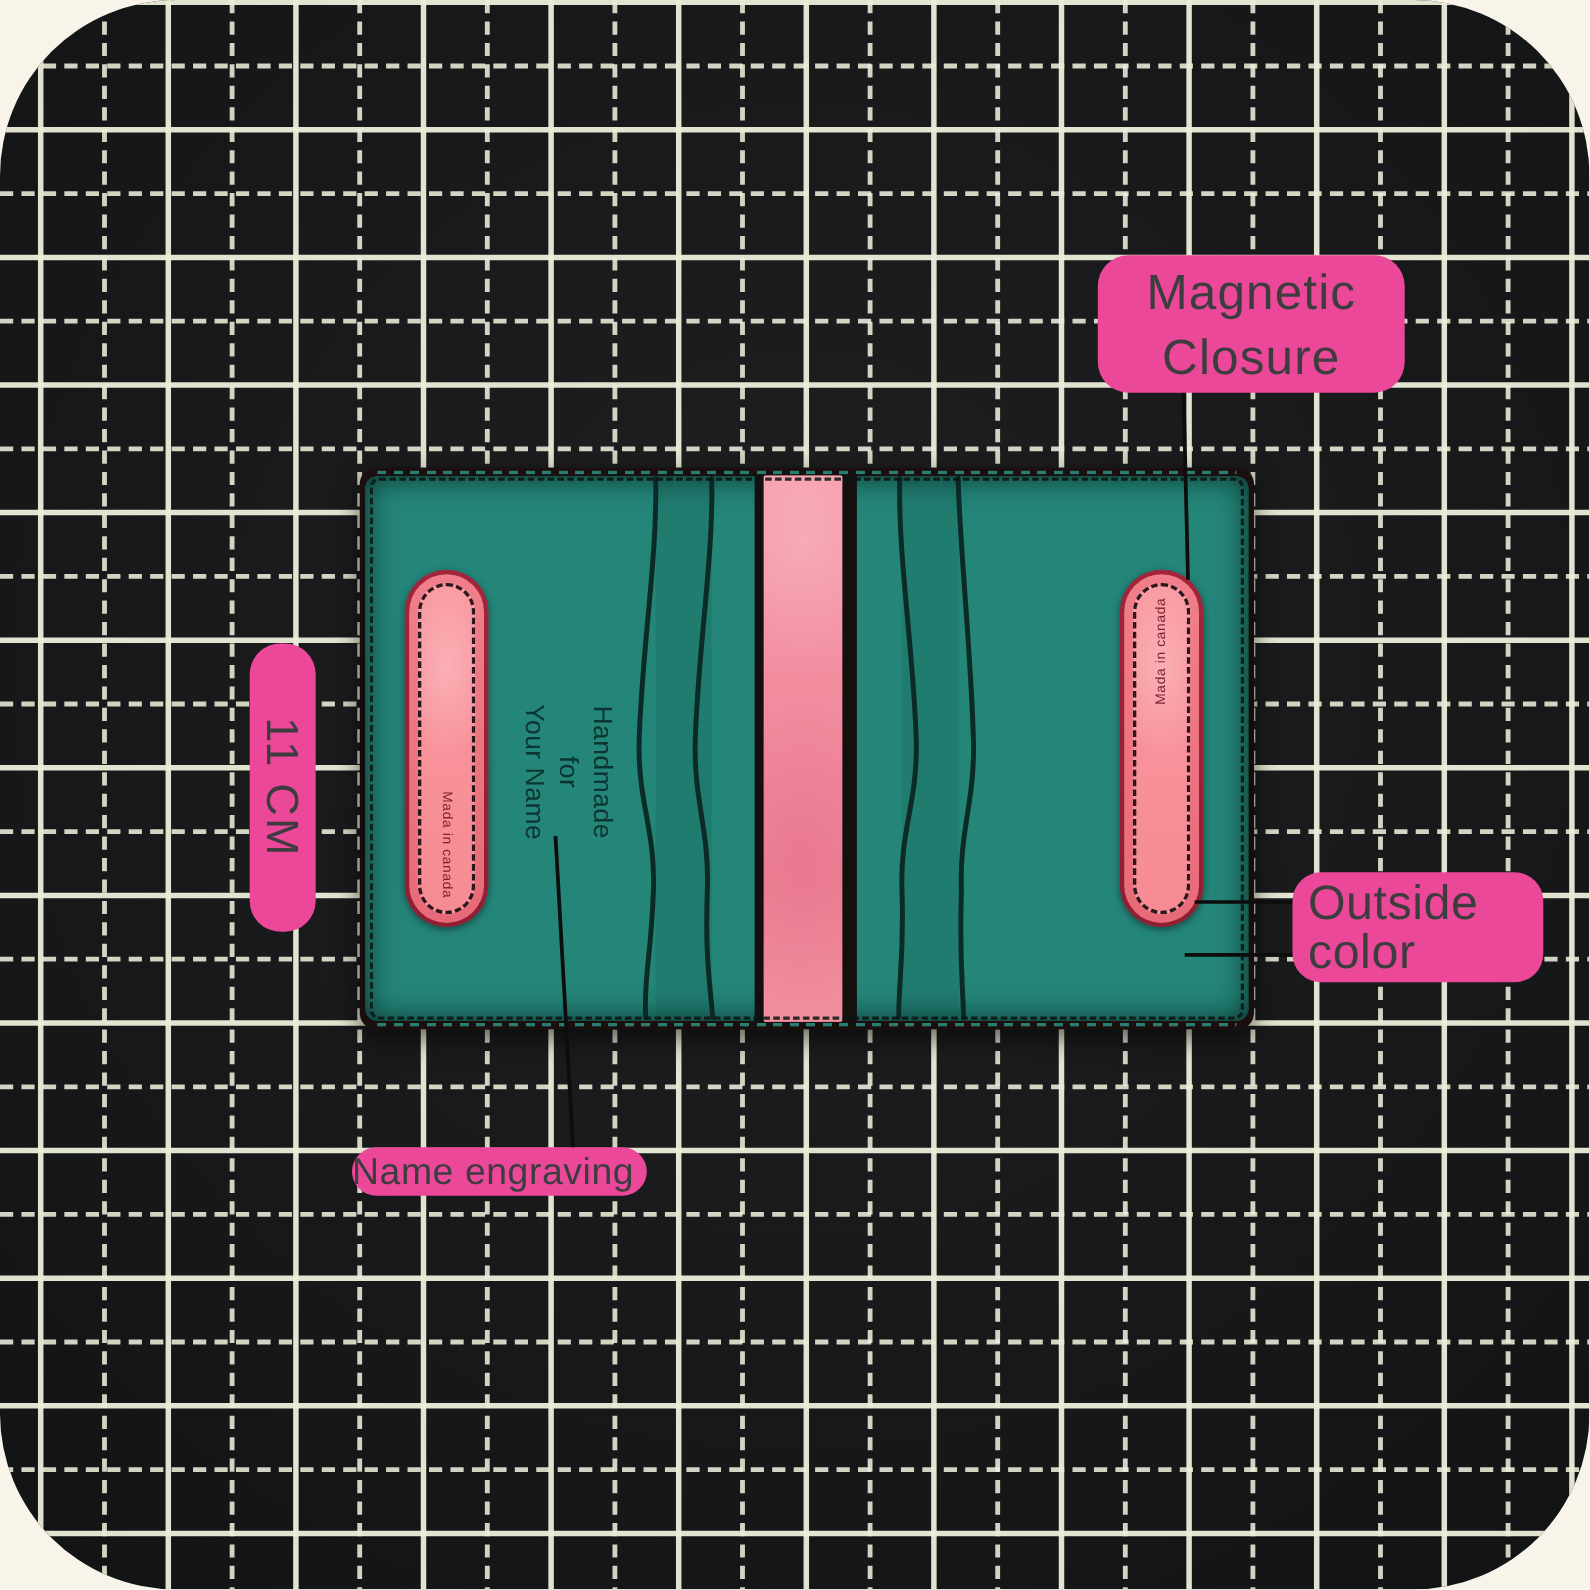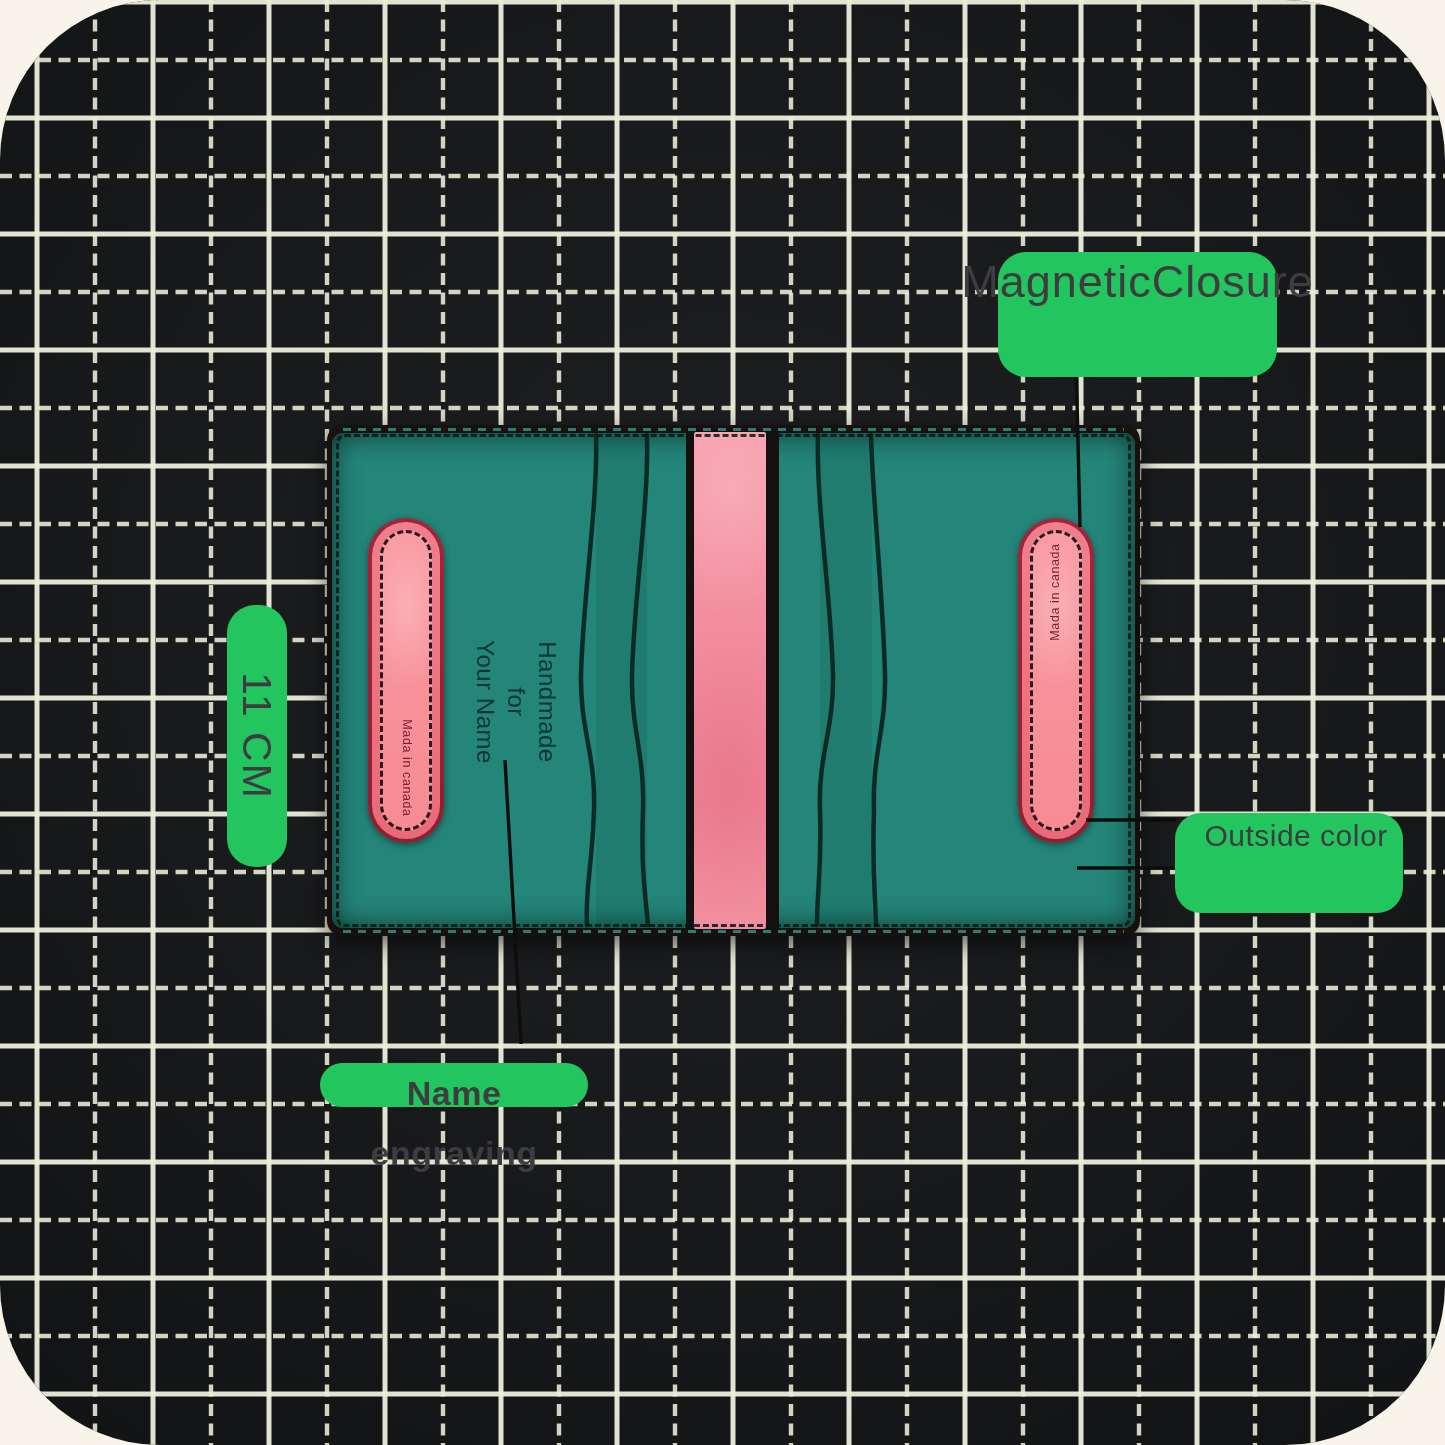"Magnetic" .pill { background: #22c55e -> #ec4899; flex-direction: row -> column; margin-top: 20px -> none }
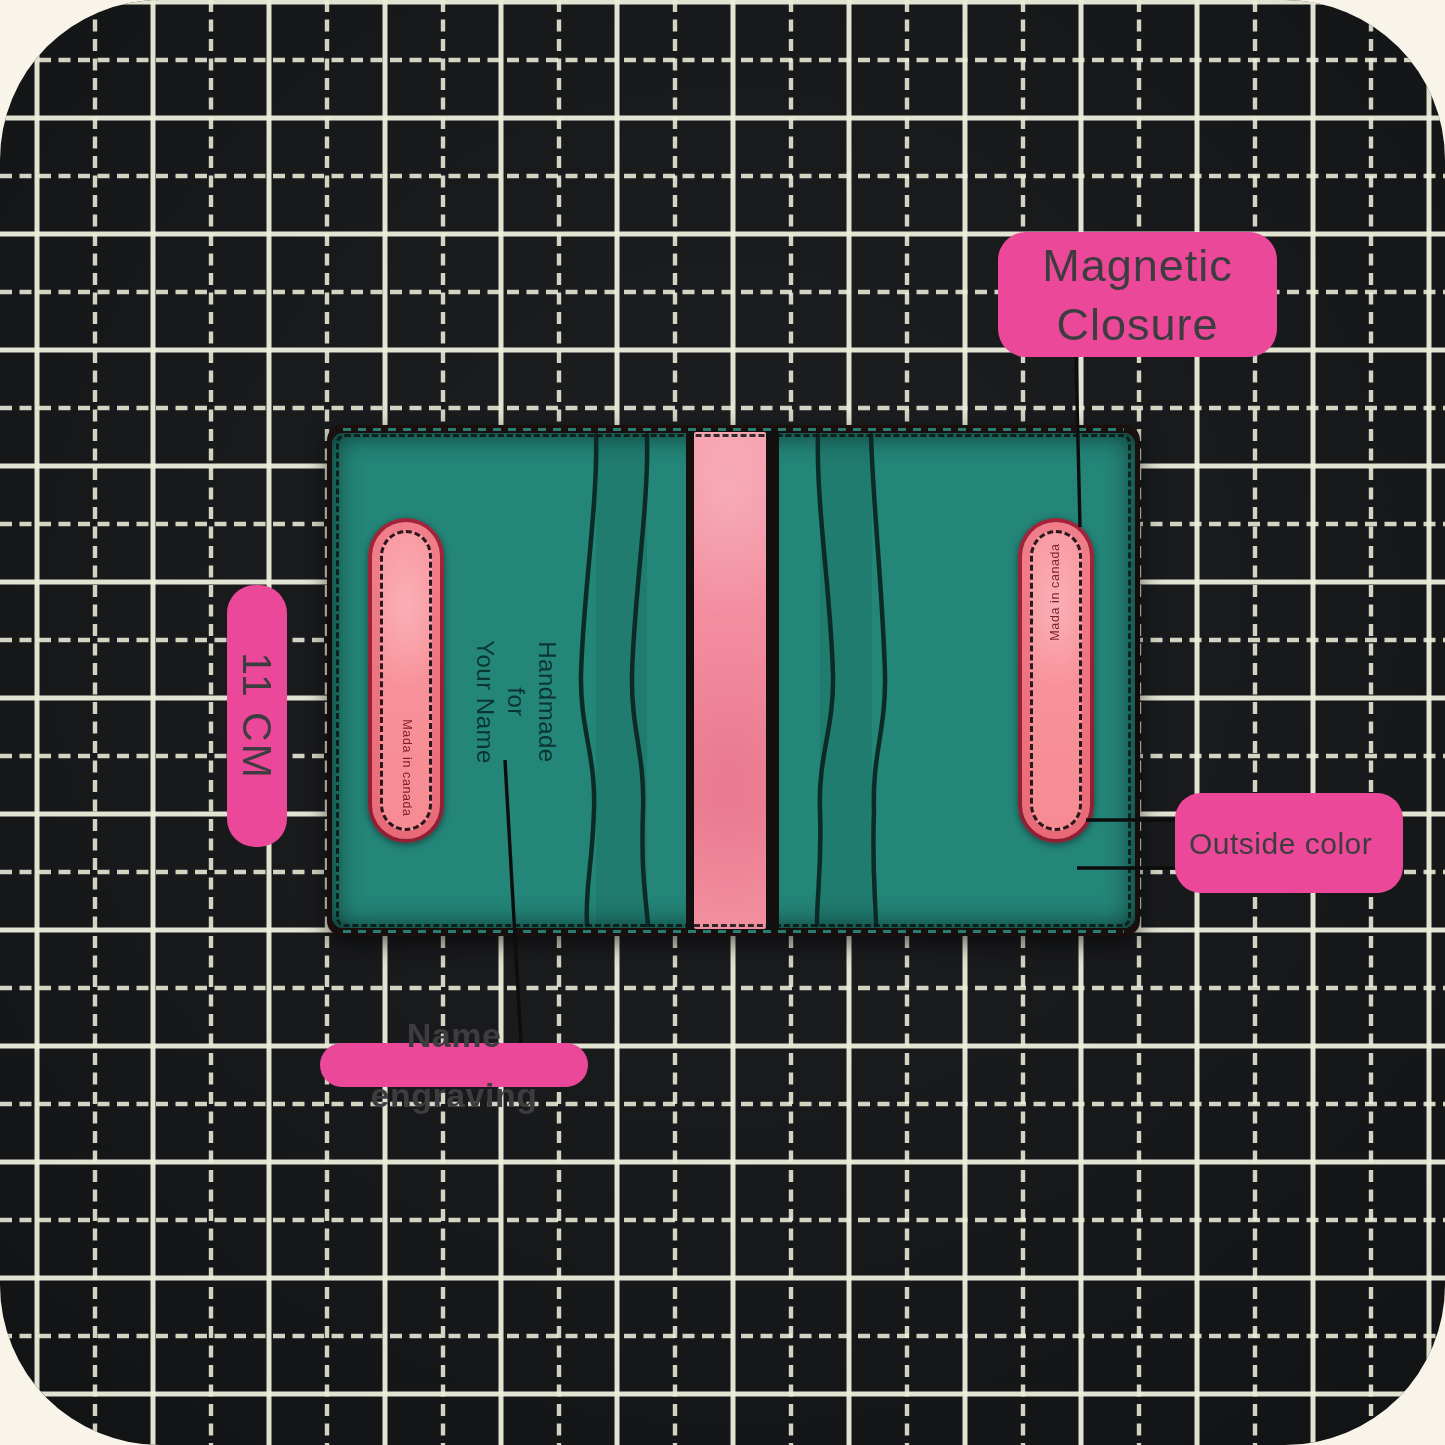"Outside color" .pill-colors { font-size: 30px -> 44px }
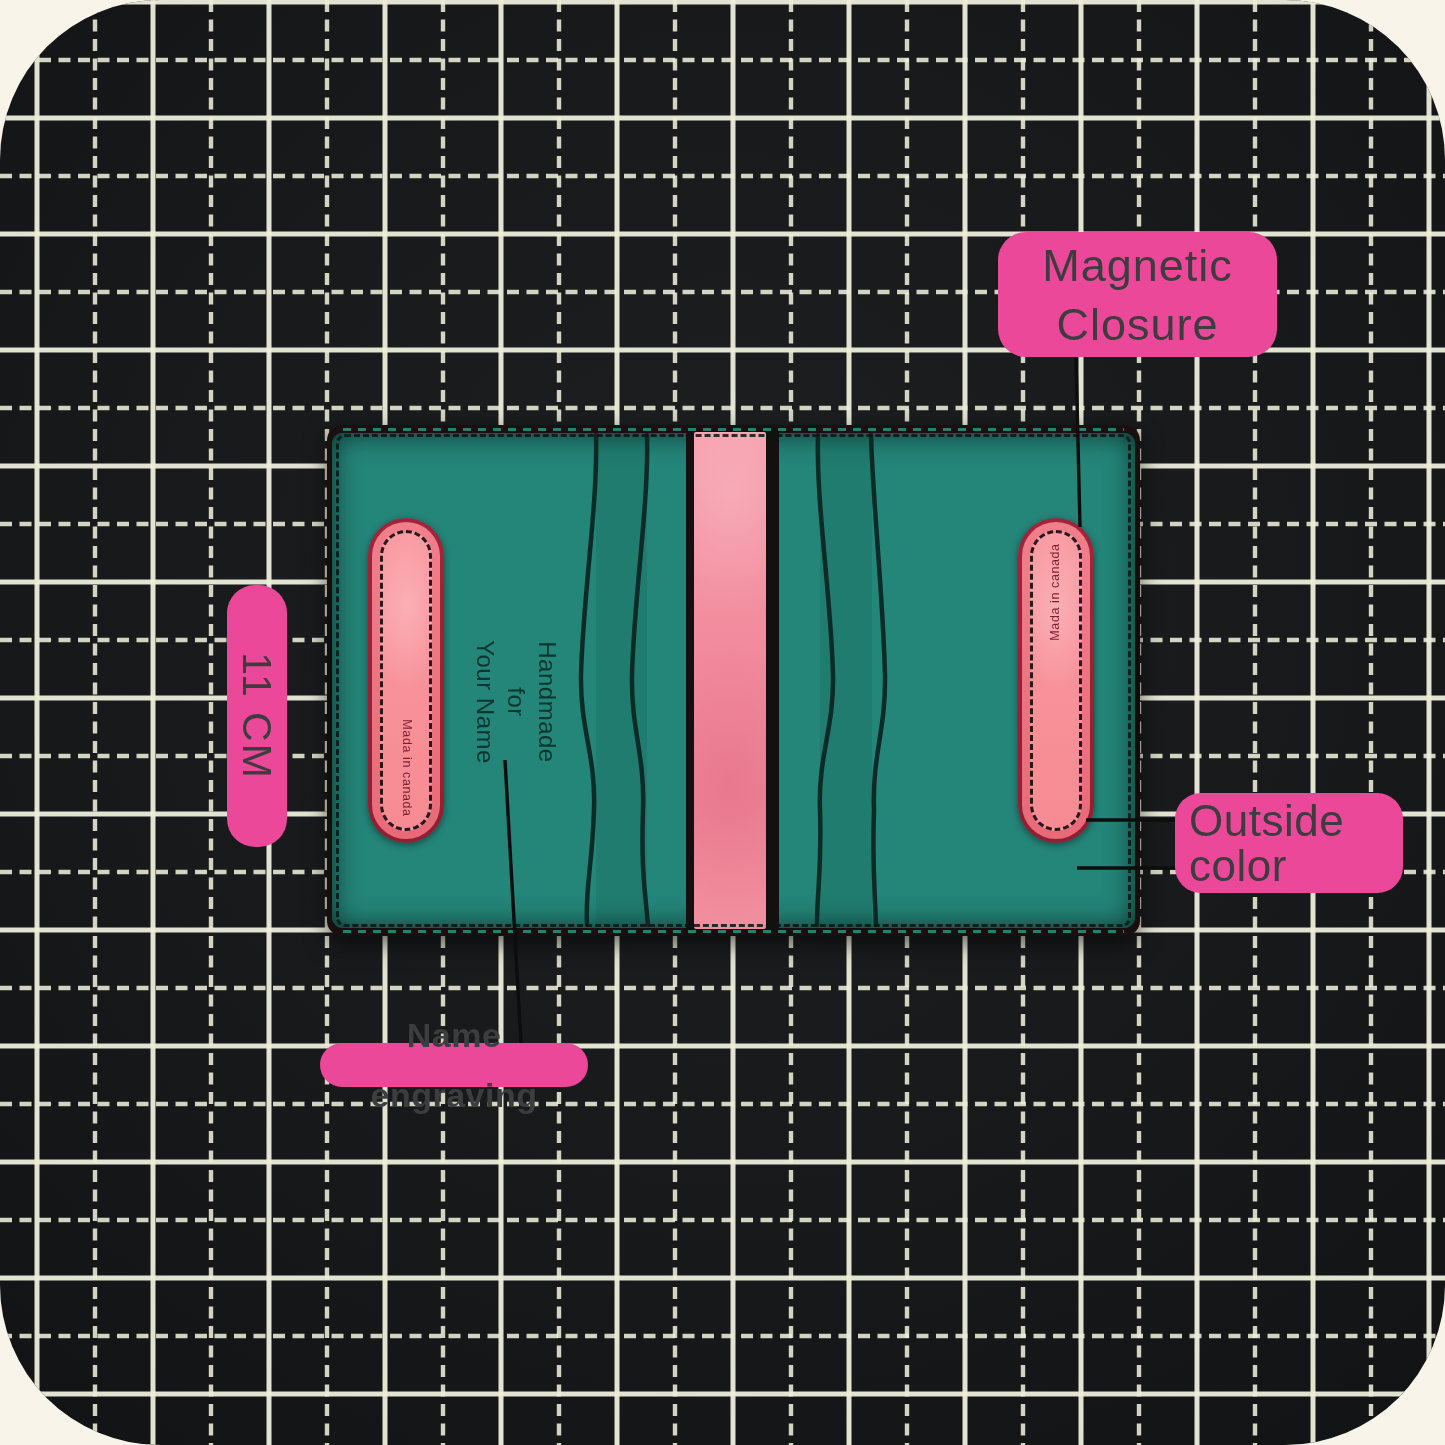"Name engraving" .pill-name { font-weight: bold -> none; text-align: center -> left }
